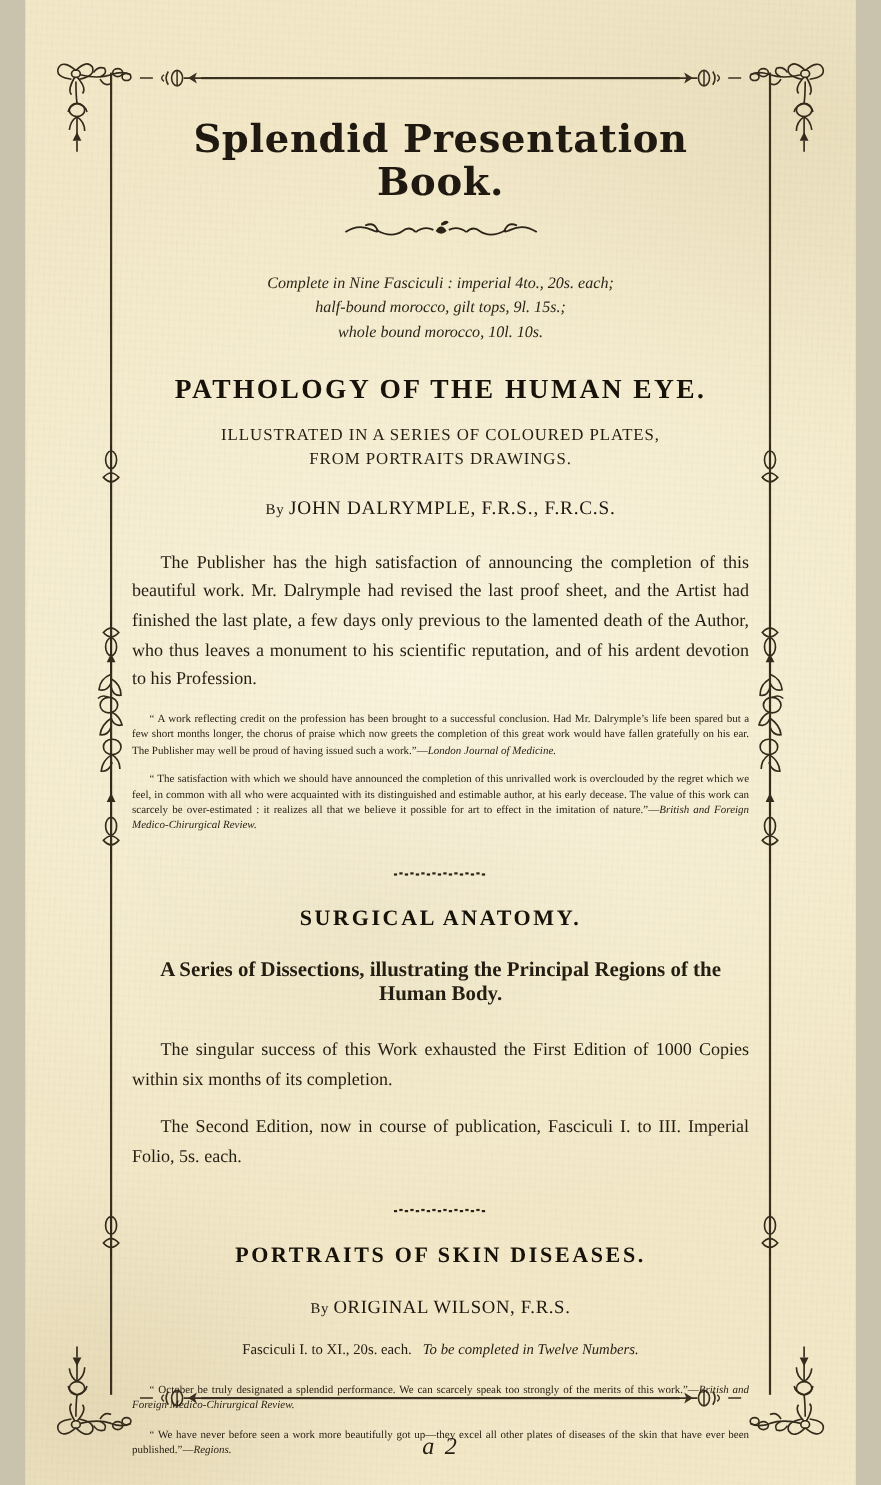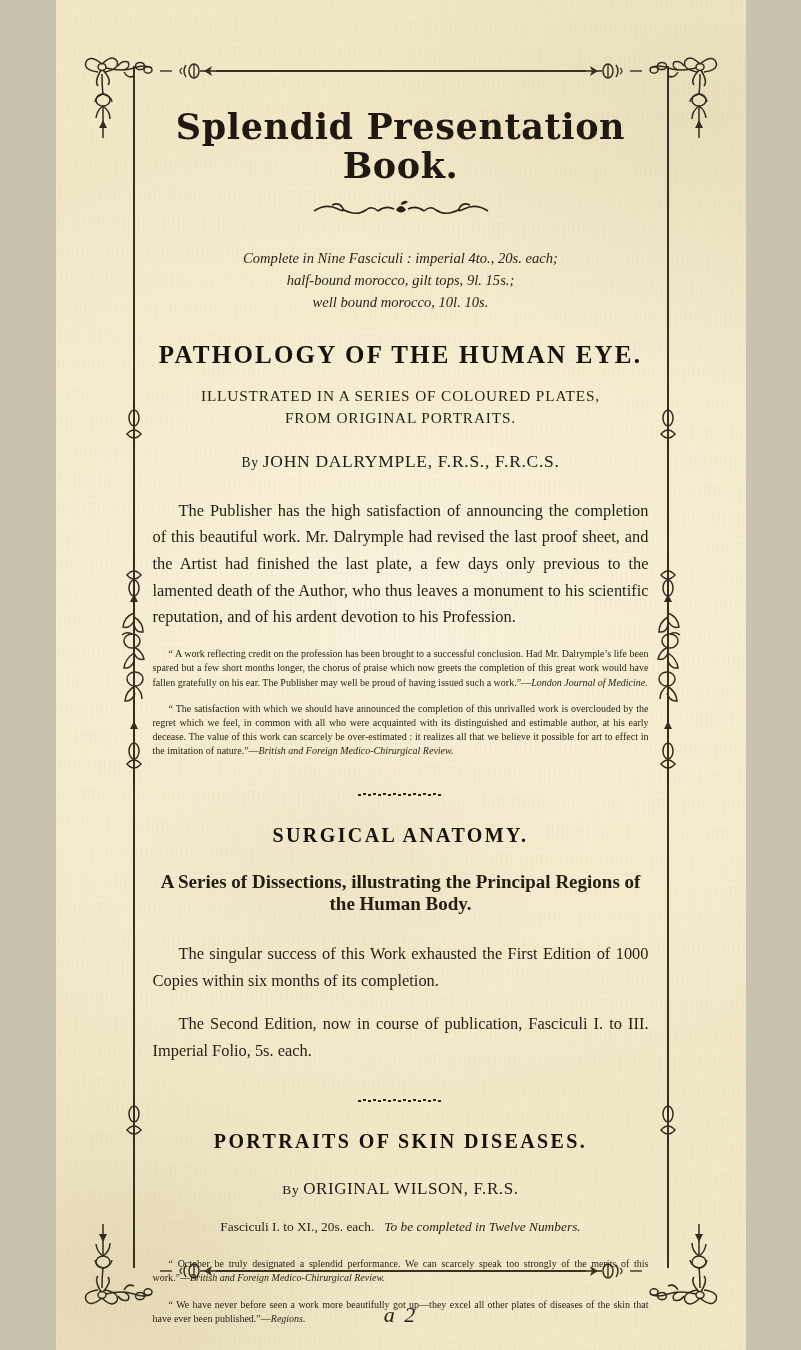"Splendid Presentation Book." .page { width: 690px -> 755px }
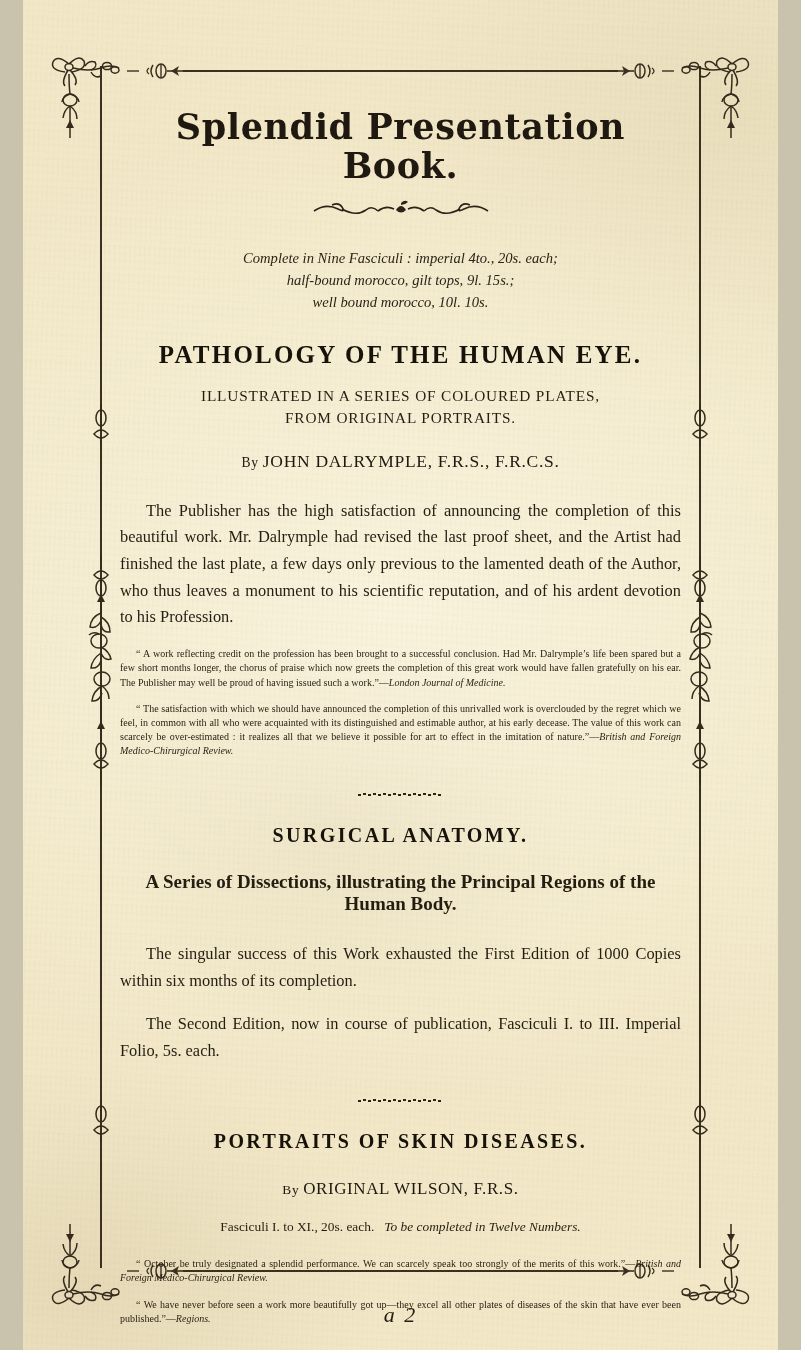"well bound morocco, 10l. 10s." div { text: well -> whole }
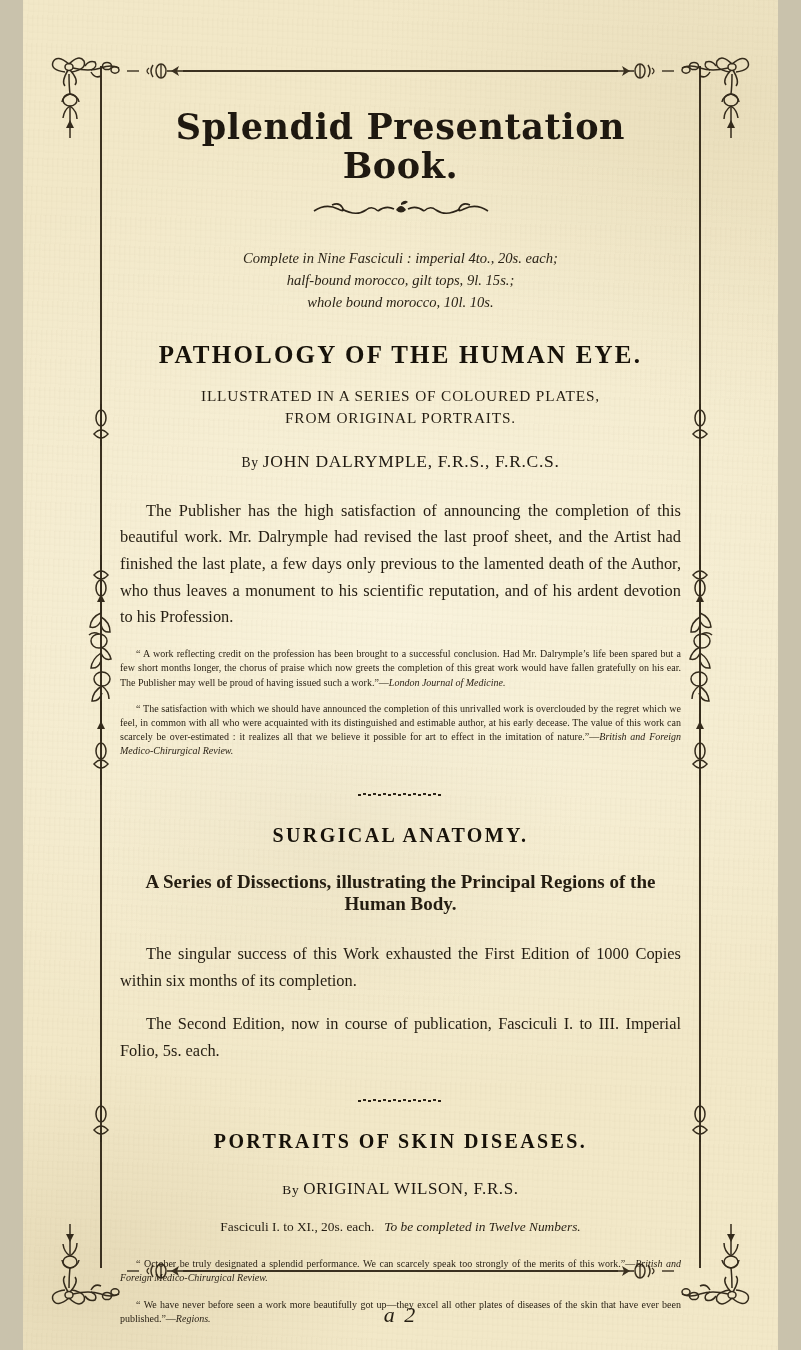"FROM ORIGINAL PORTRAITS." div { text: ORIGINAL PORTRAITS -> PORTRAITS DRAWINGS }
